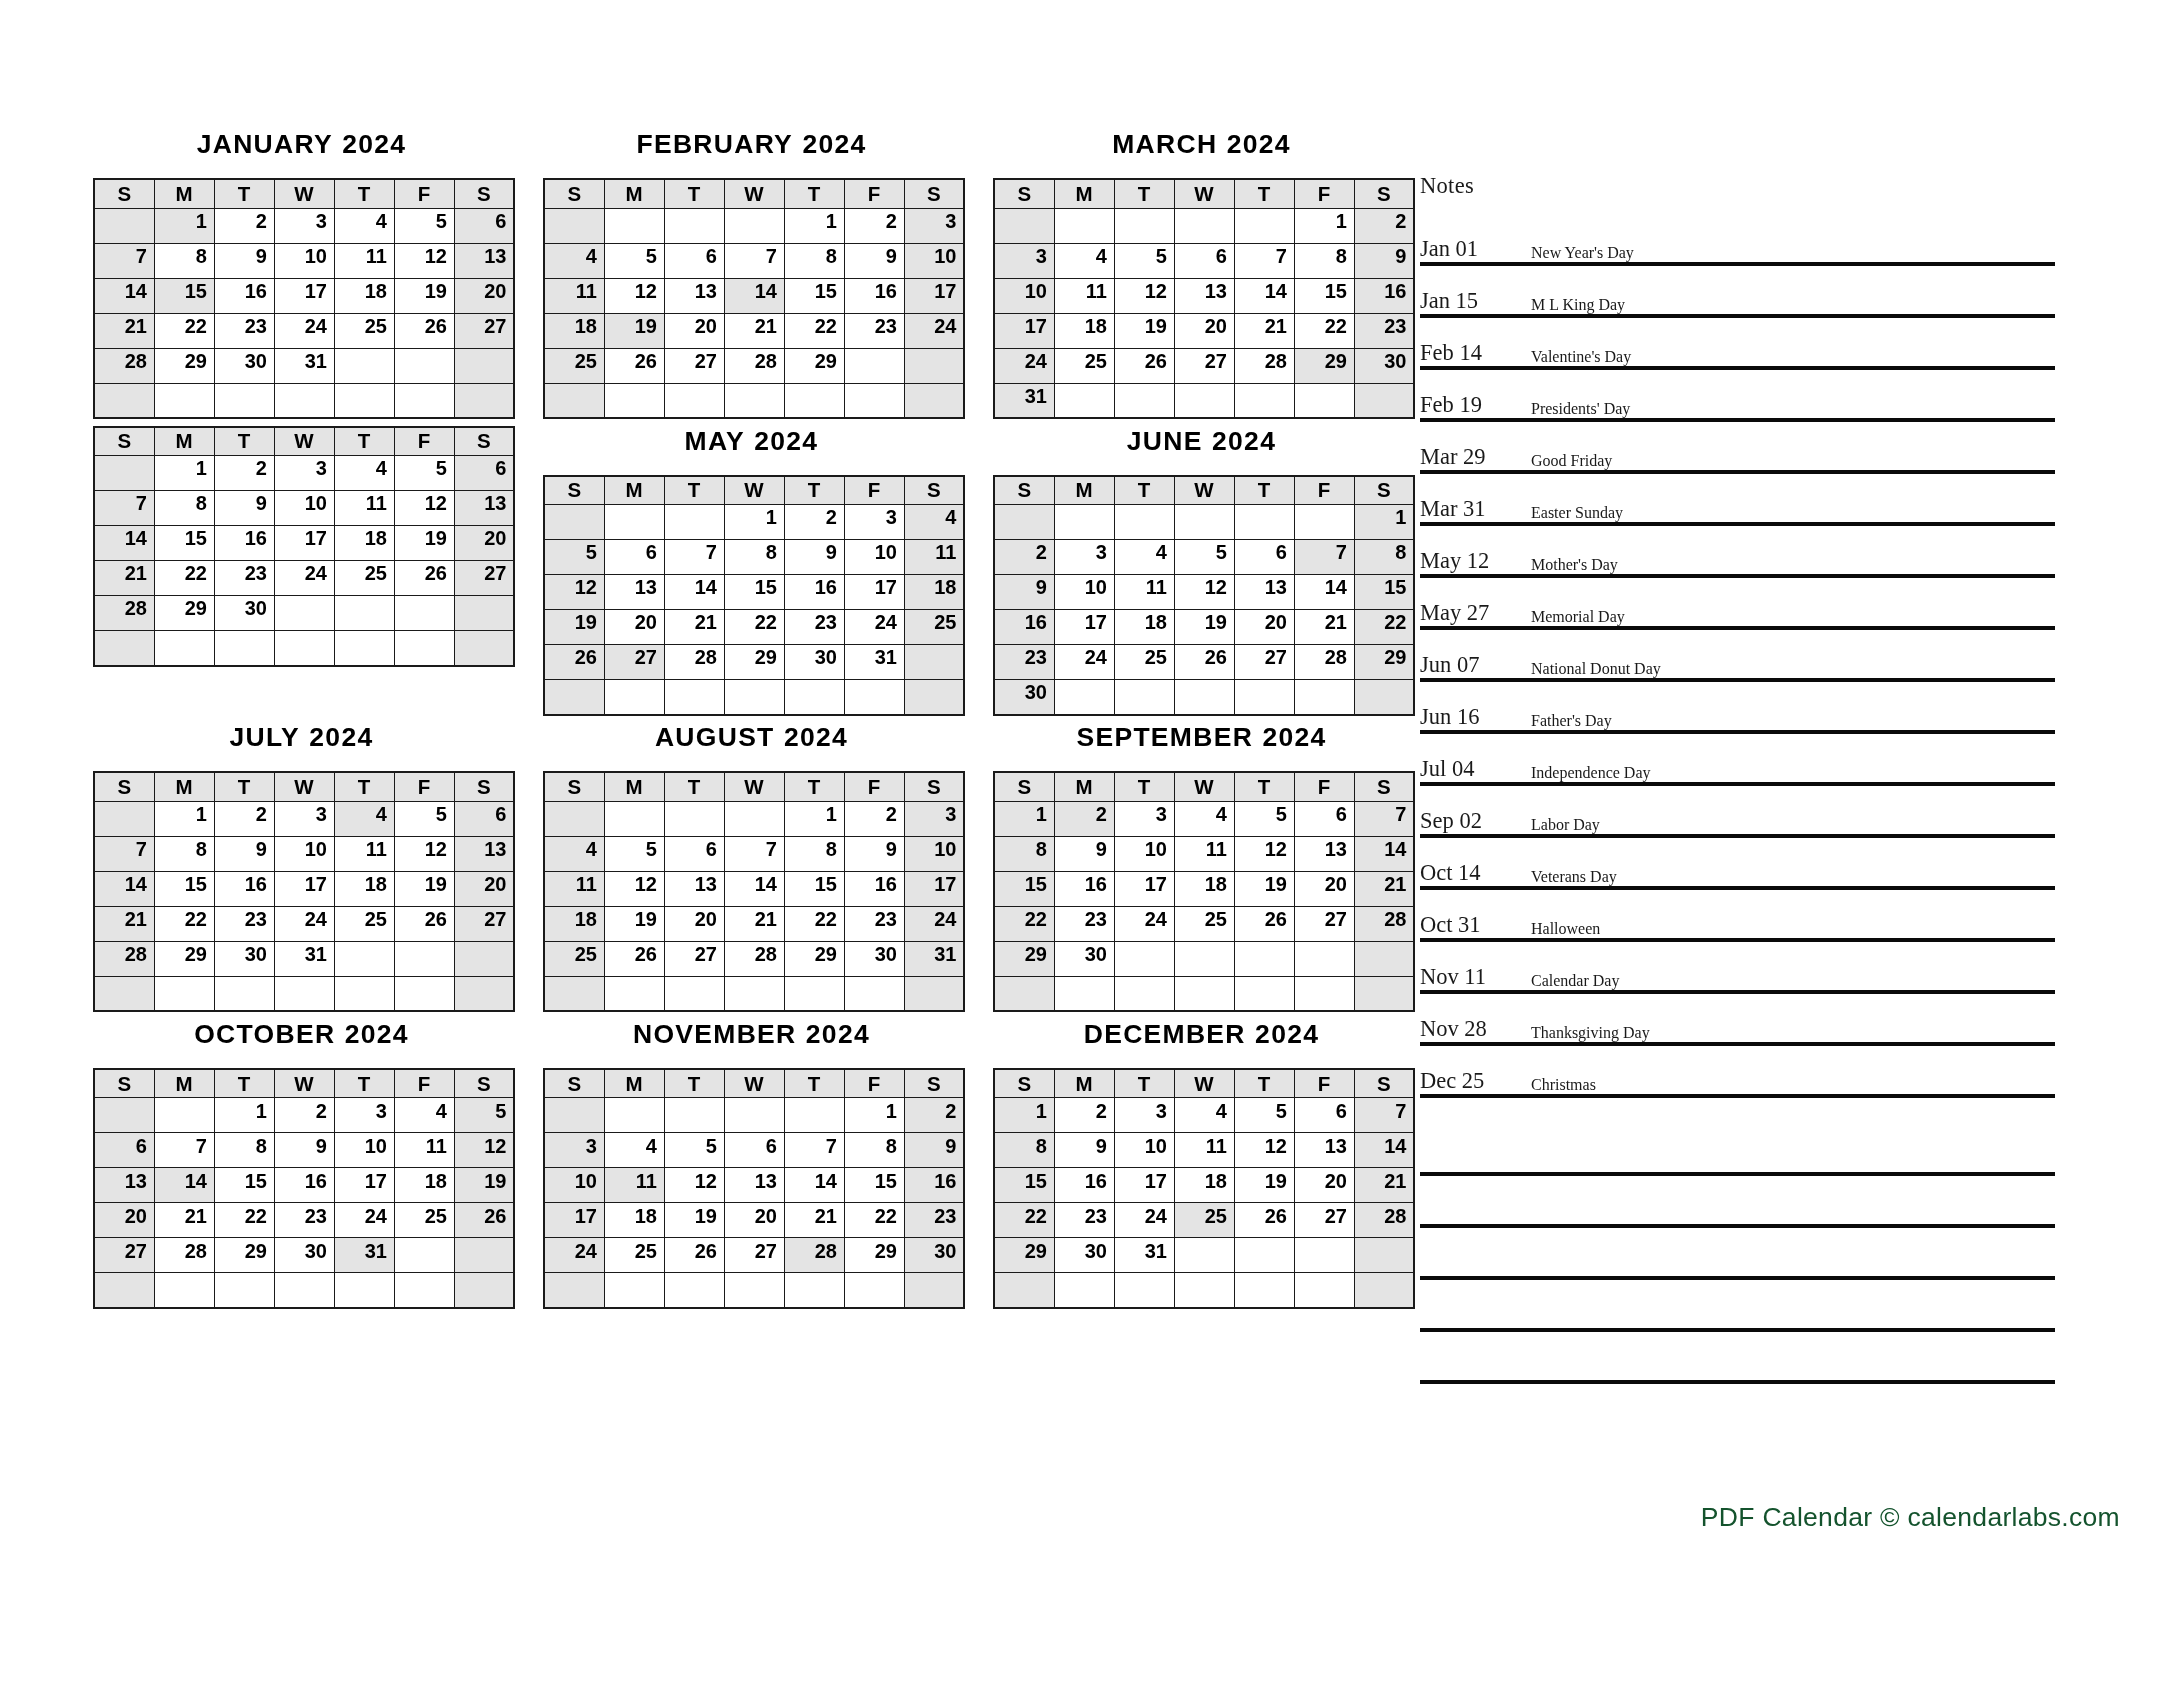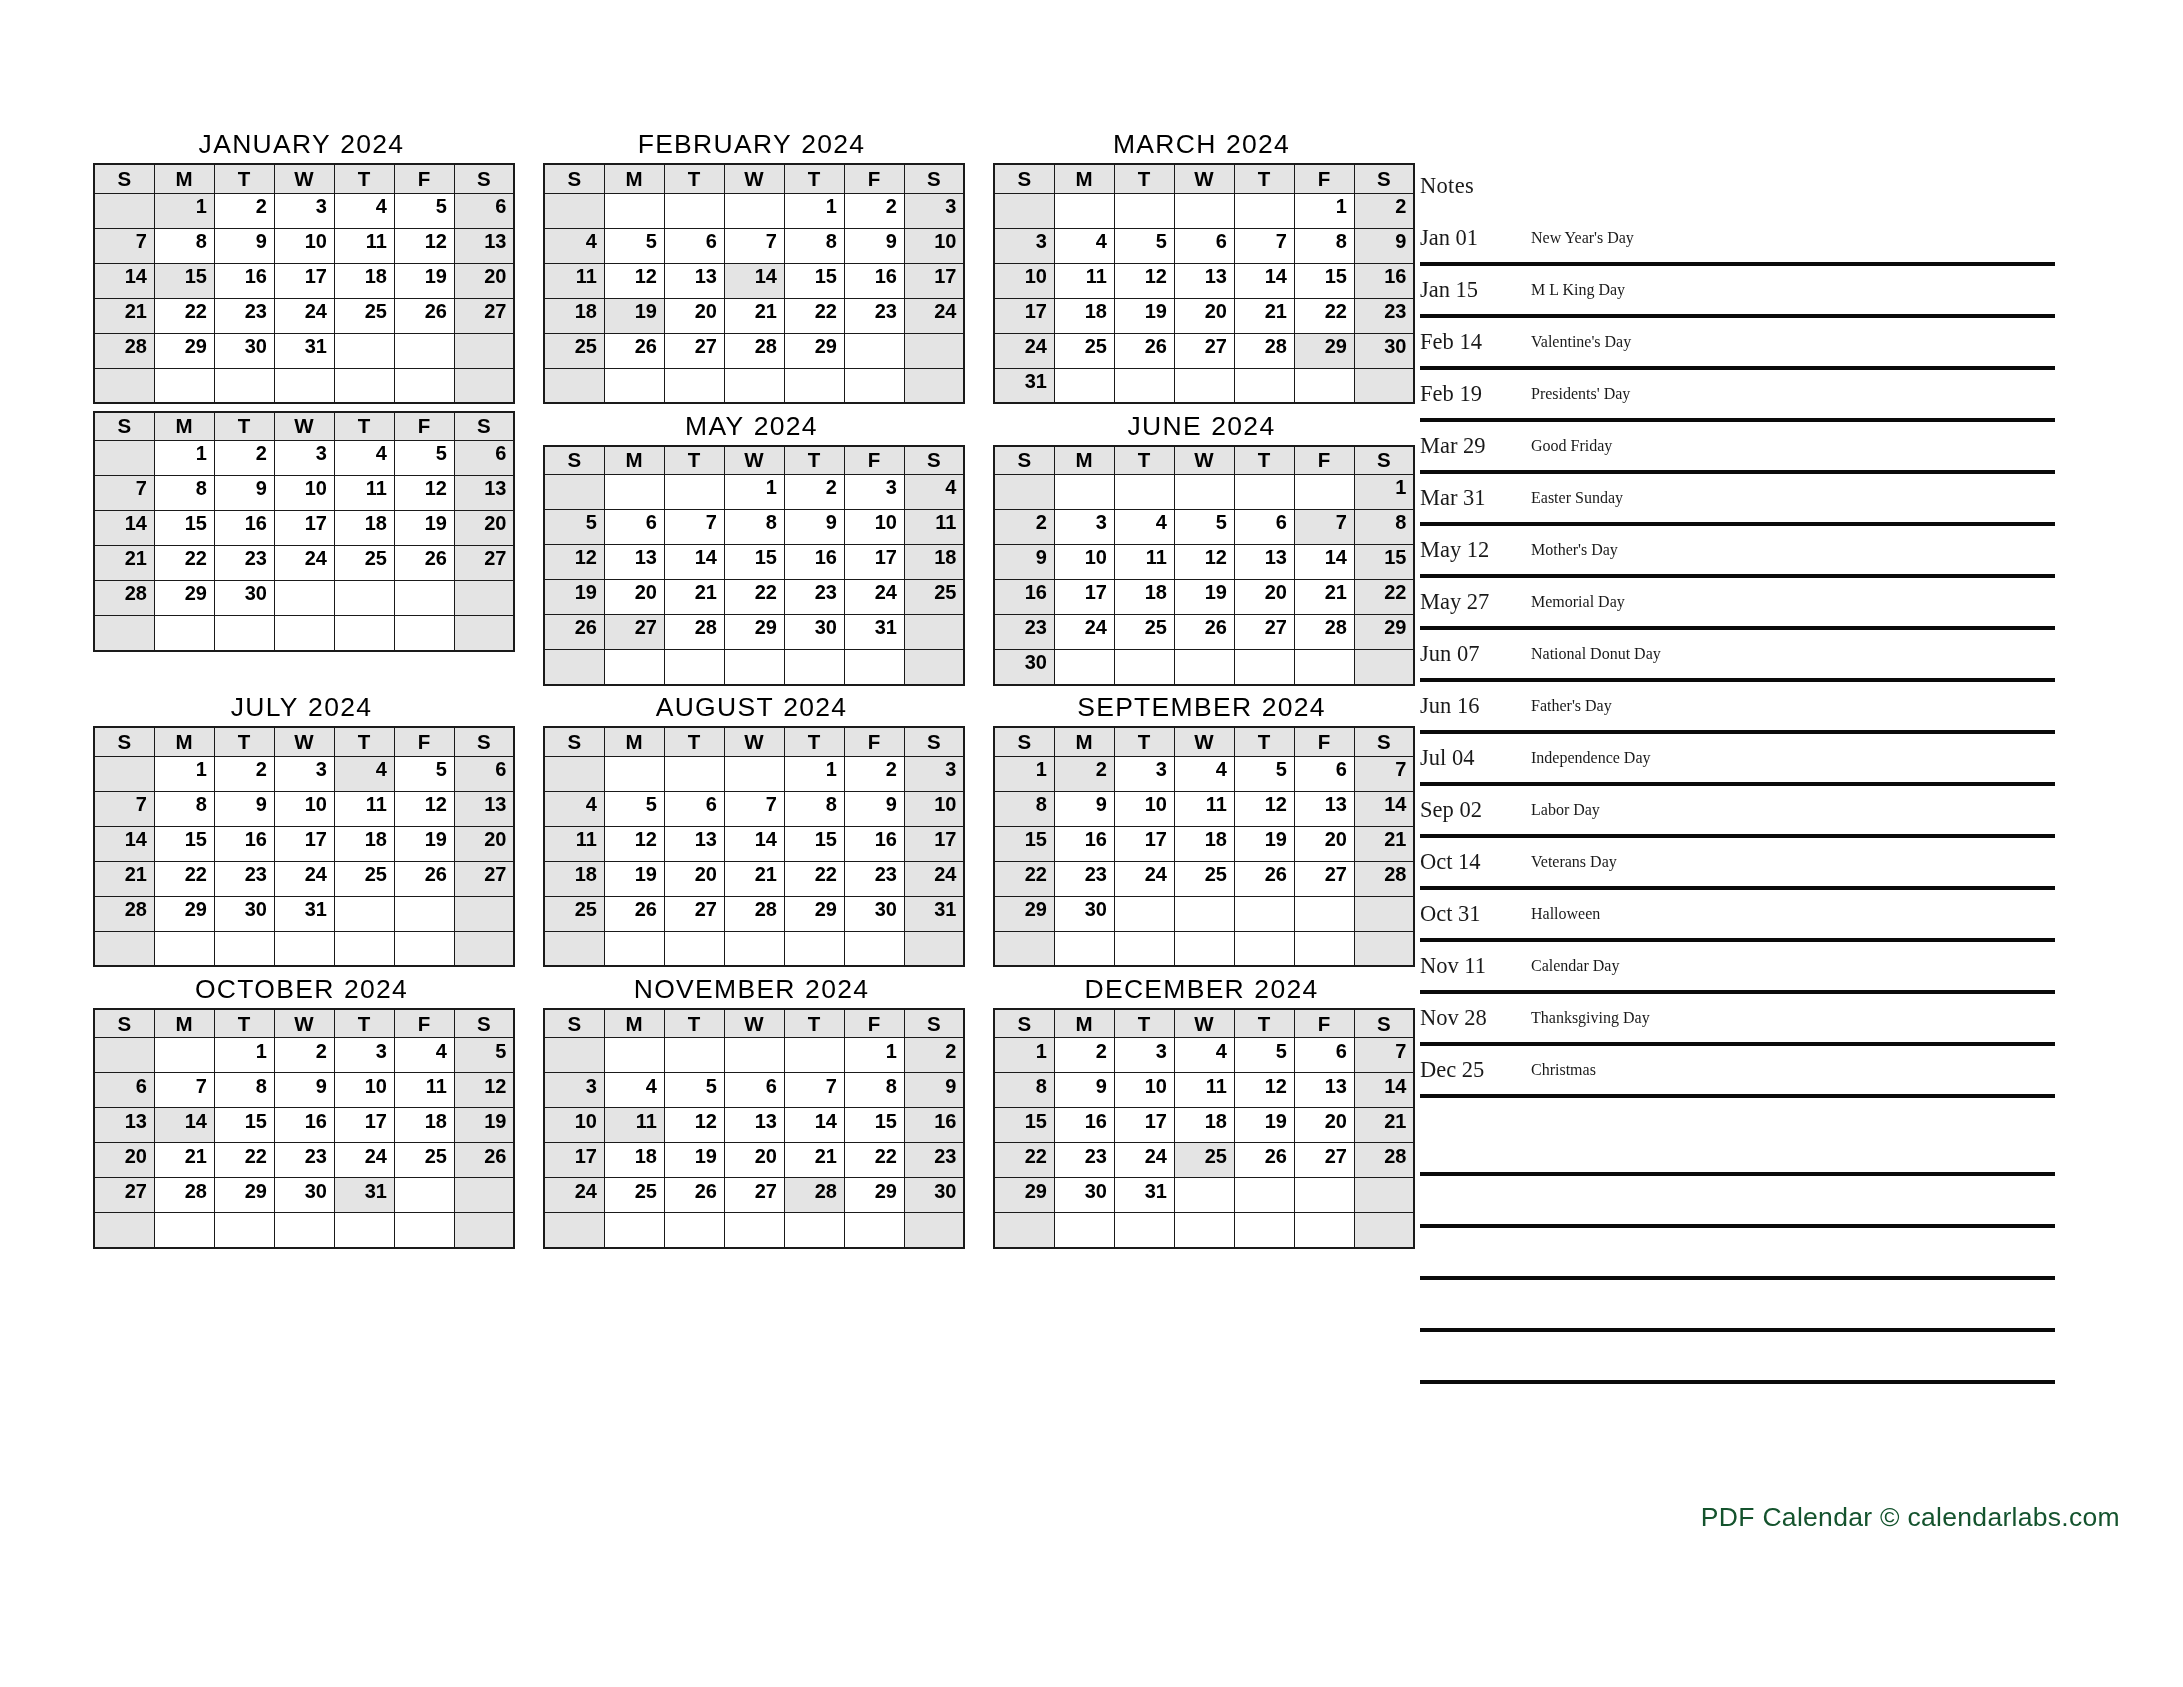"JANUARY 2024" .month-title { font-weight: normal -> bold; padding-bottom: 3px -> 18px }
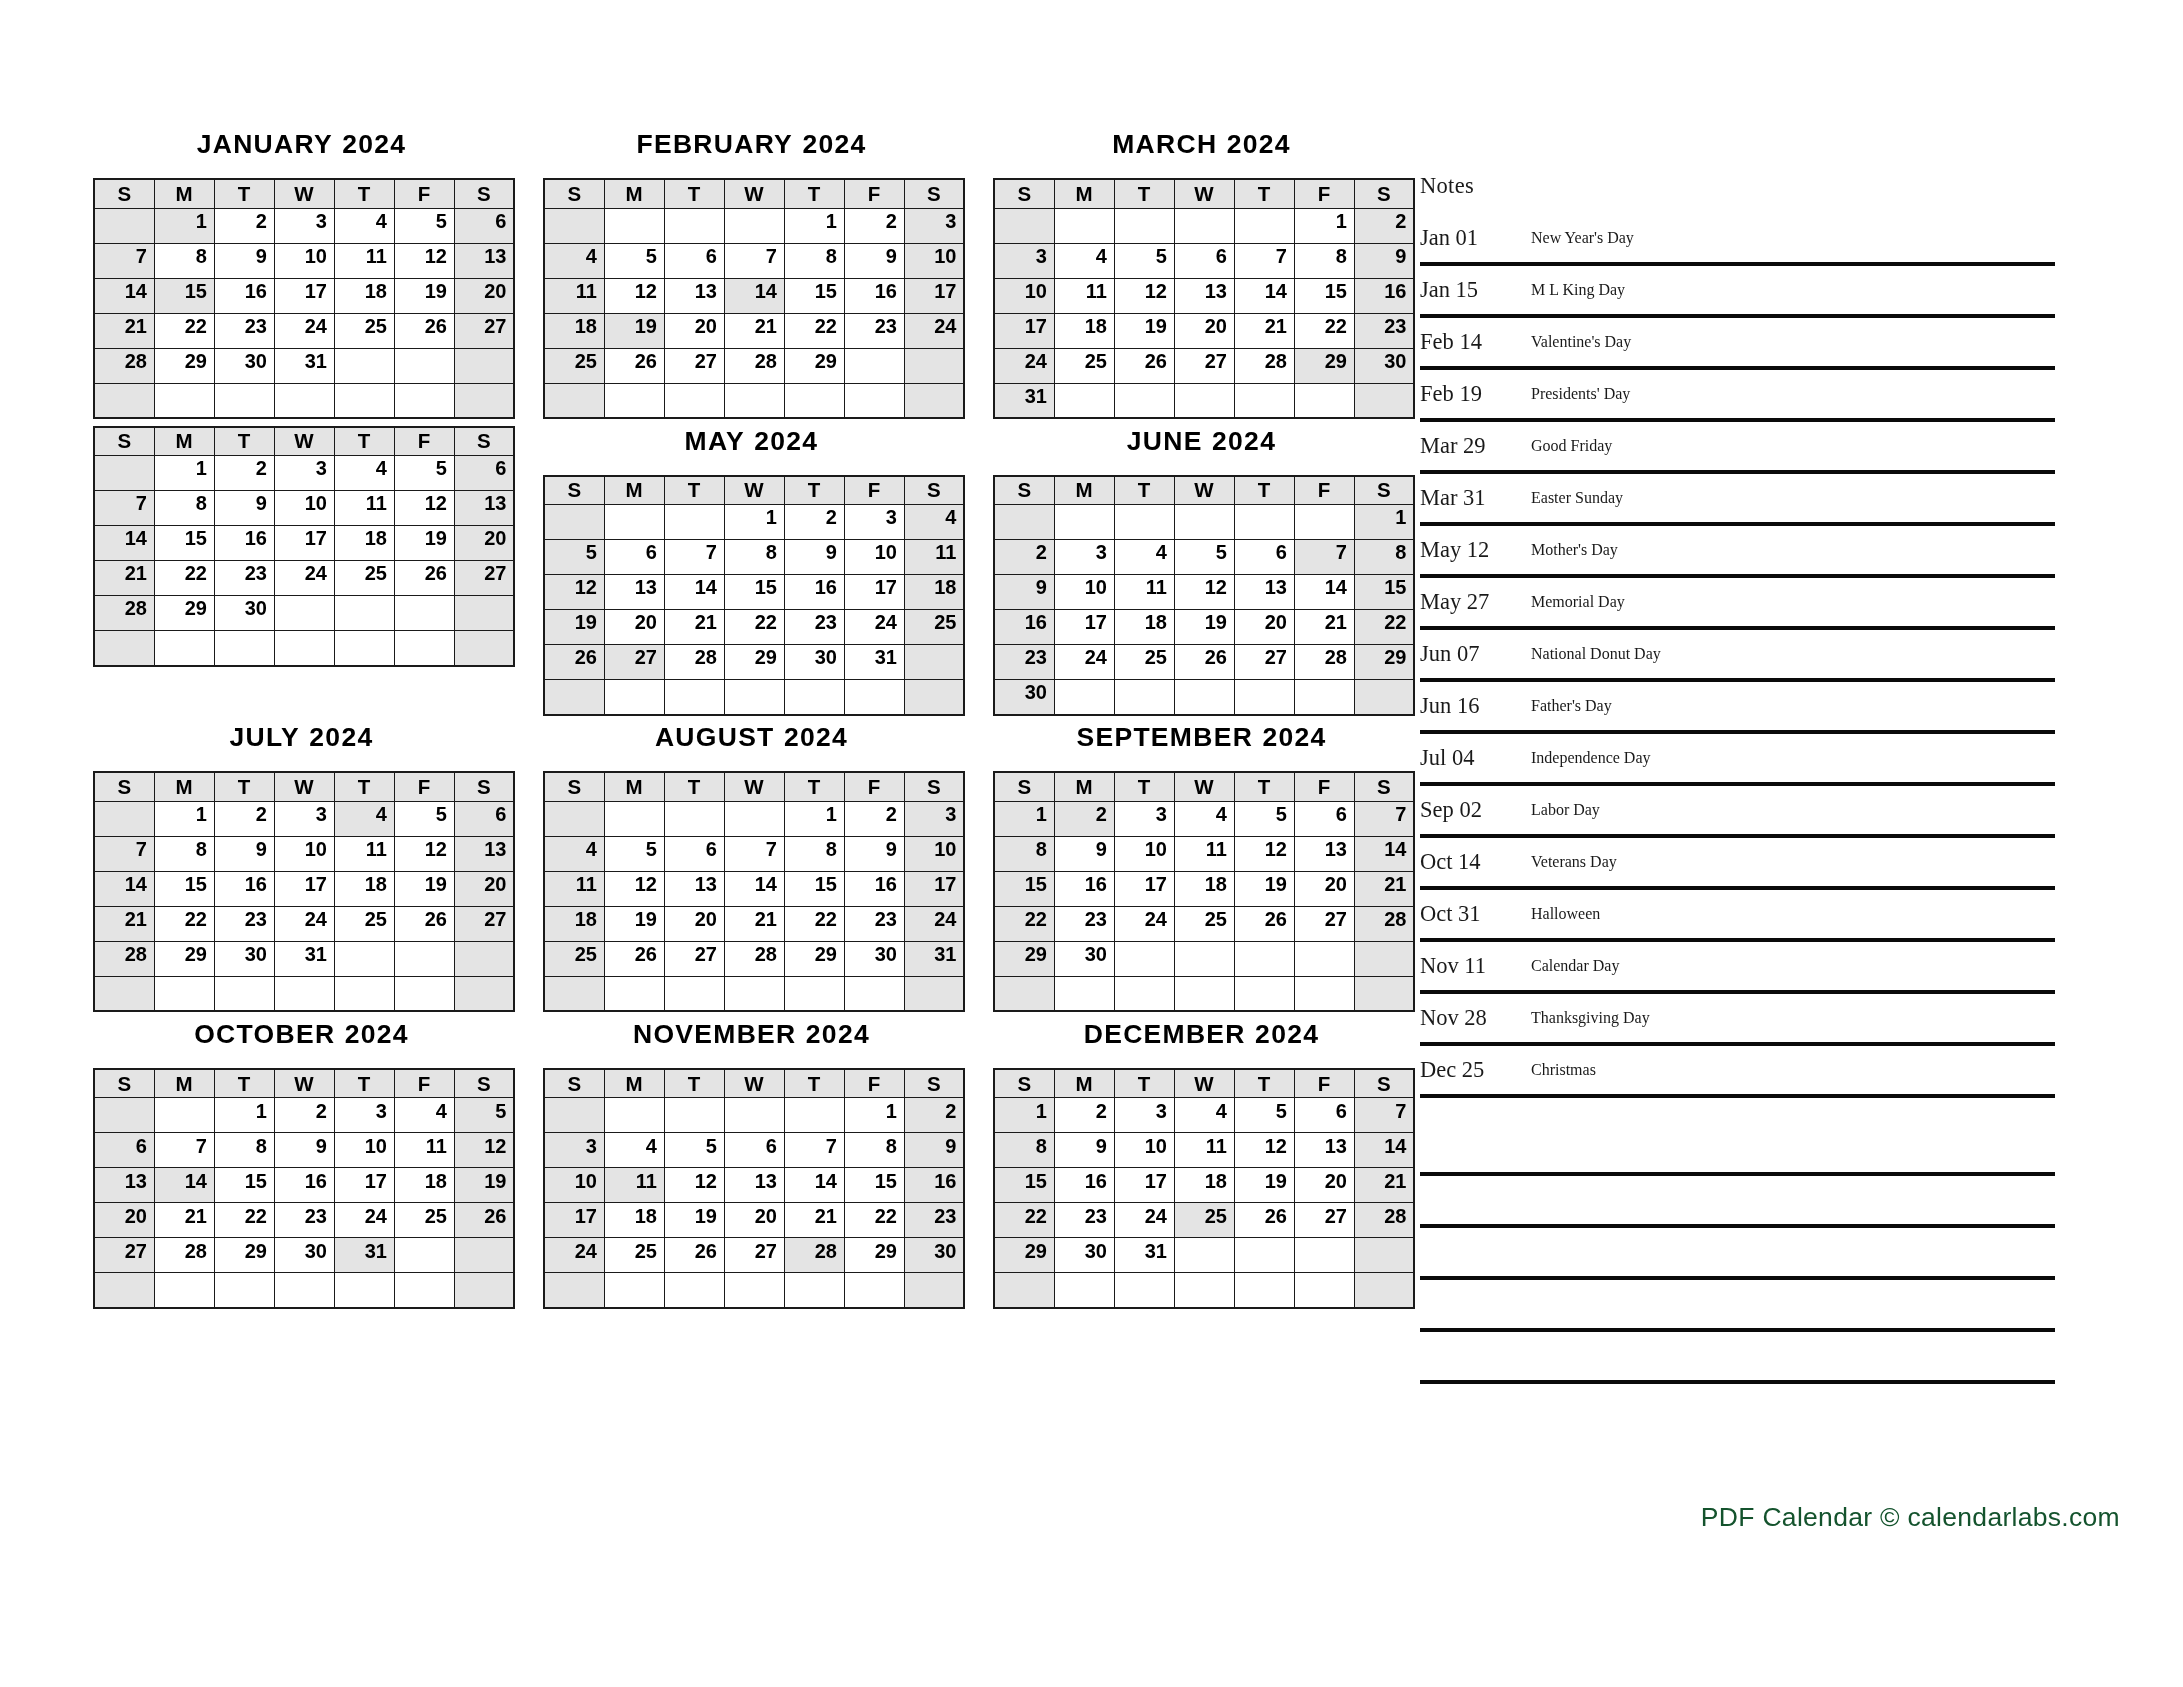"Jan 01" .note-row { align-items: center -> flex-end }
